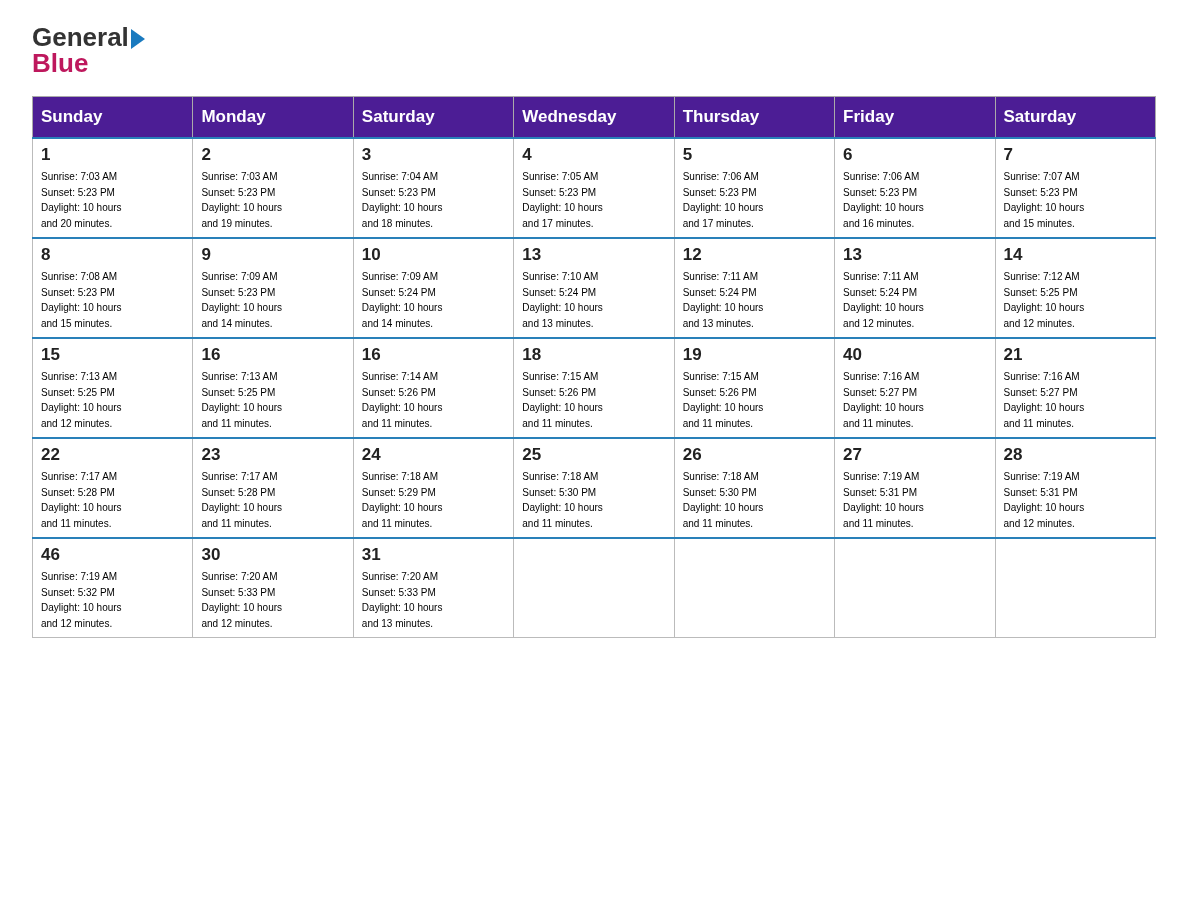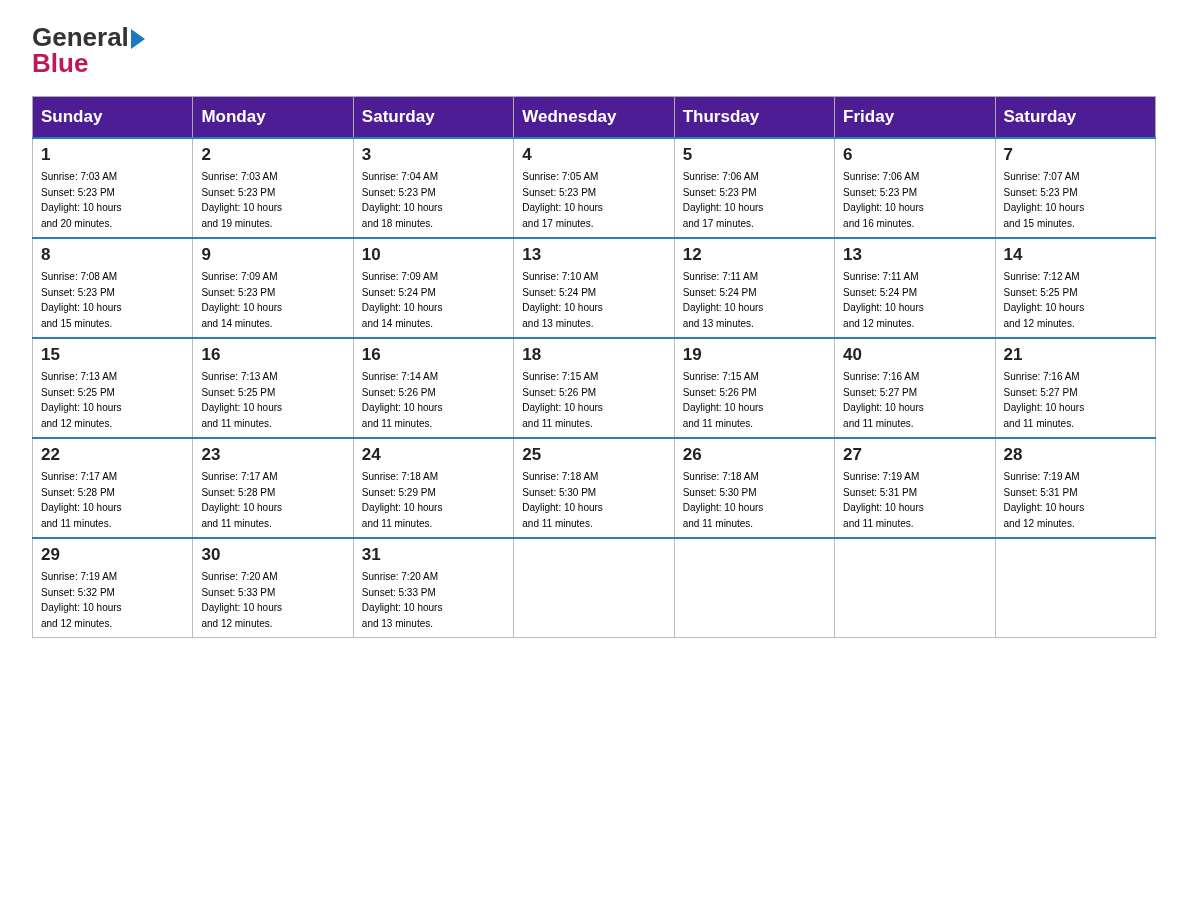"29" div.day-num { text: 29 -> 46 }
